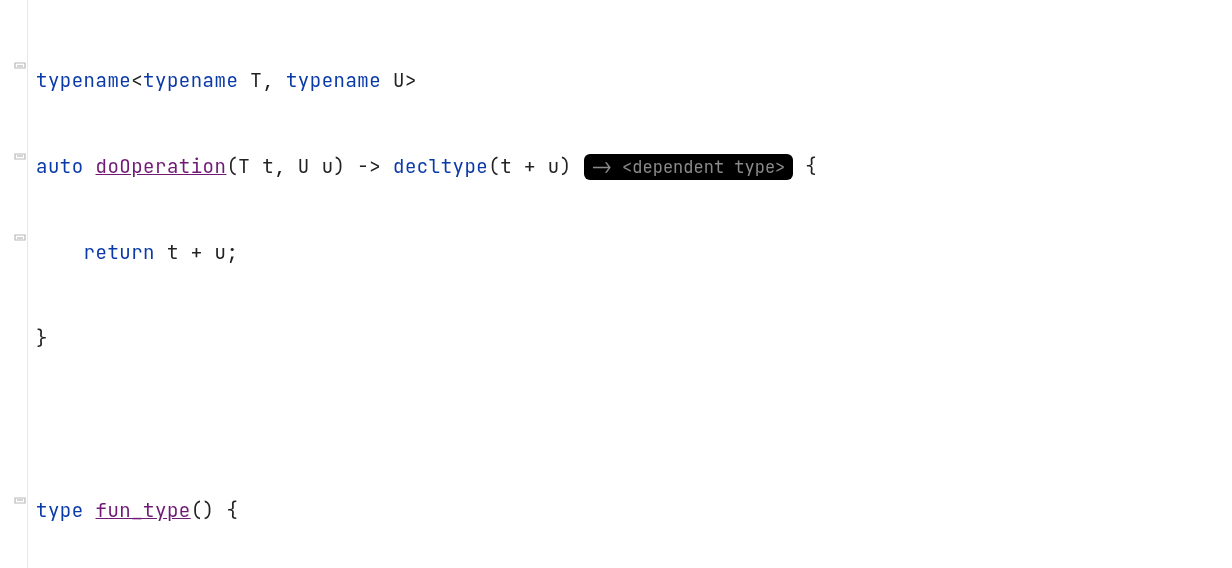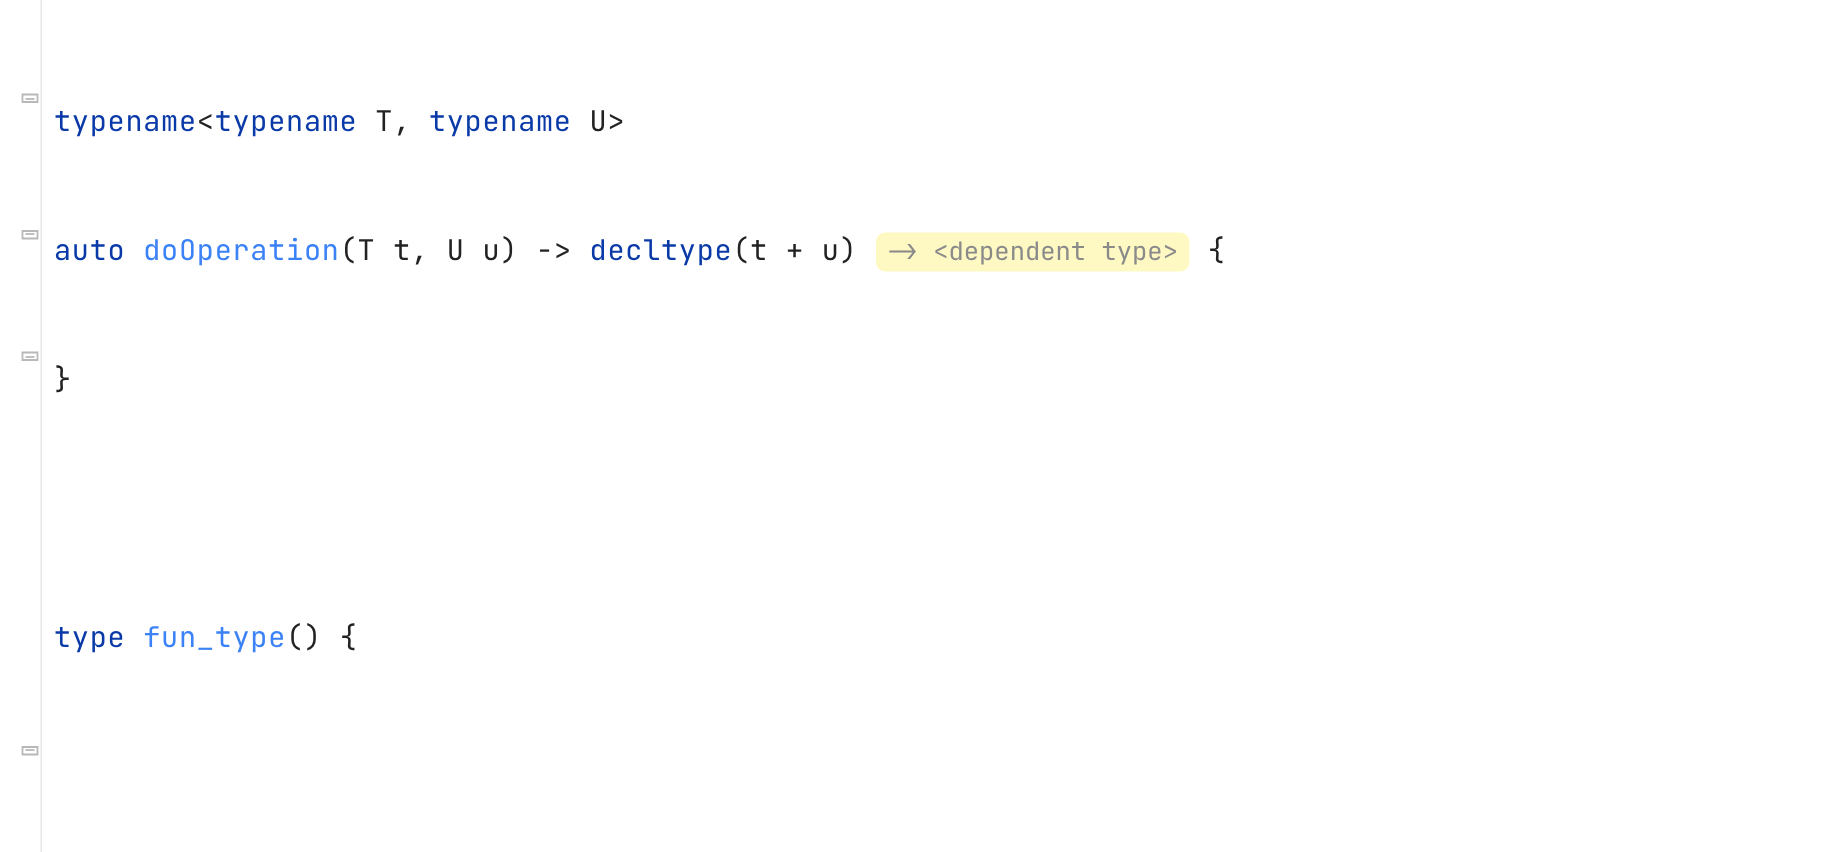"doOperation" .fn { color: #3b82f6 -> #701a75; text-decoration: none -> underline }
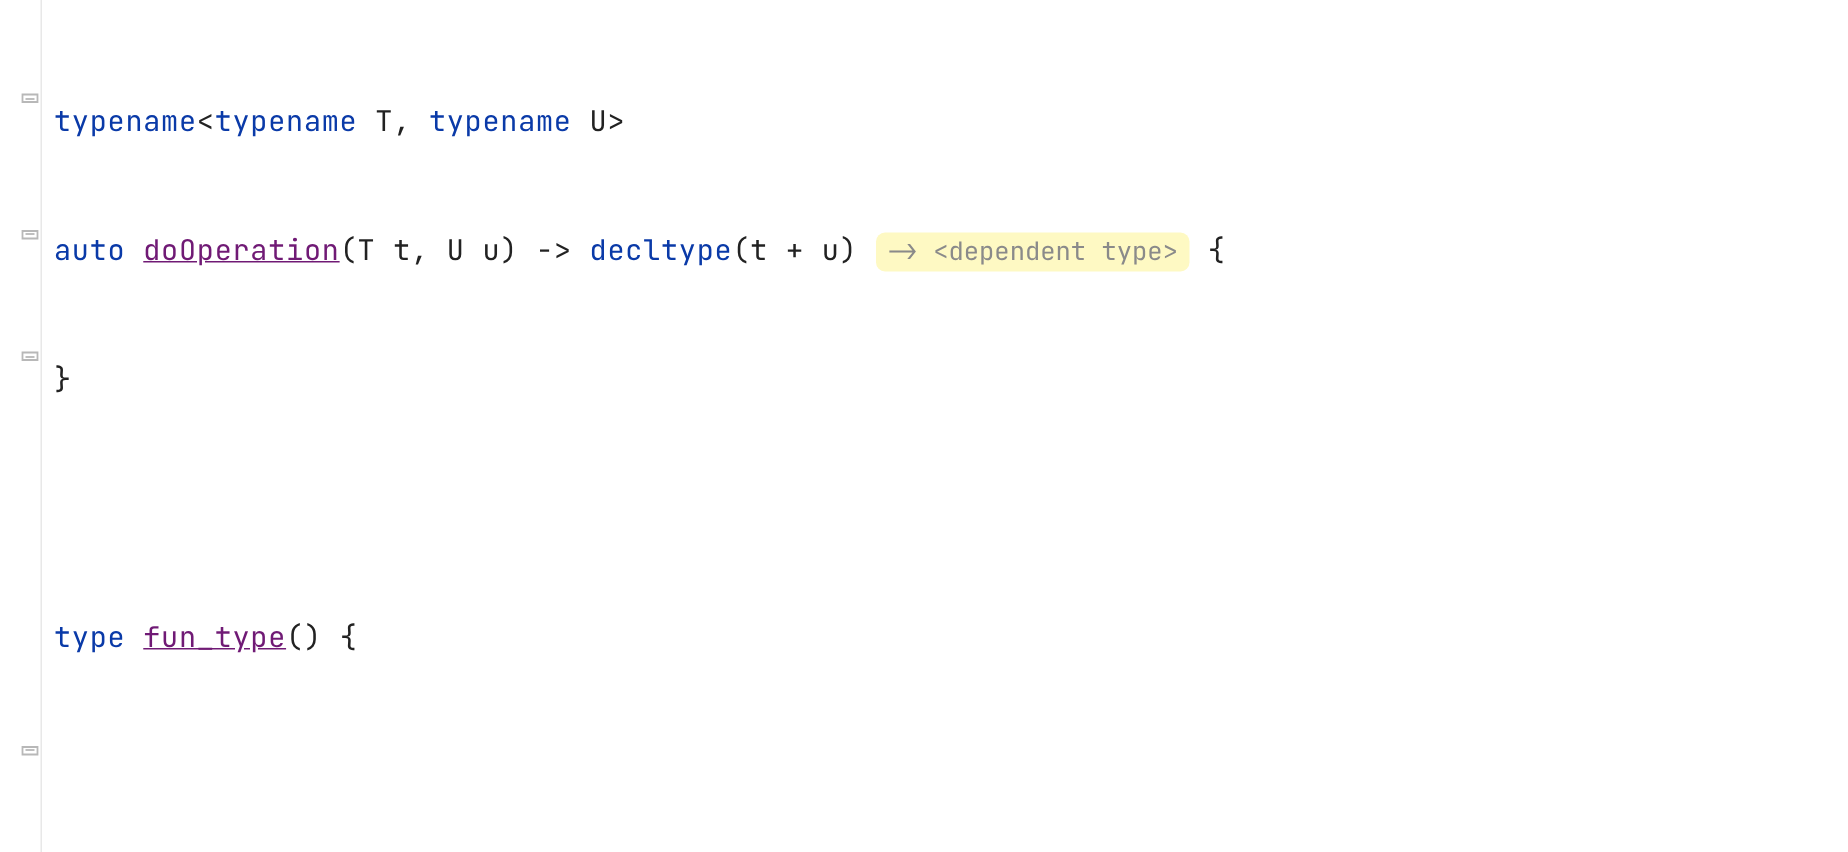"-> <dependent type>" .hint { background: #fef9c3 -> #000000 }
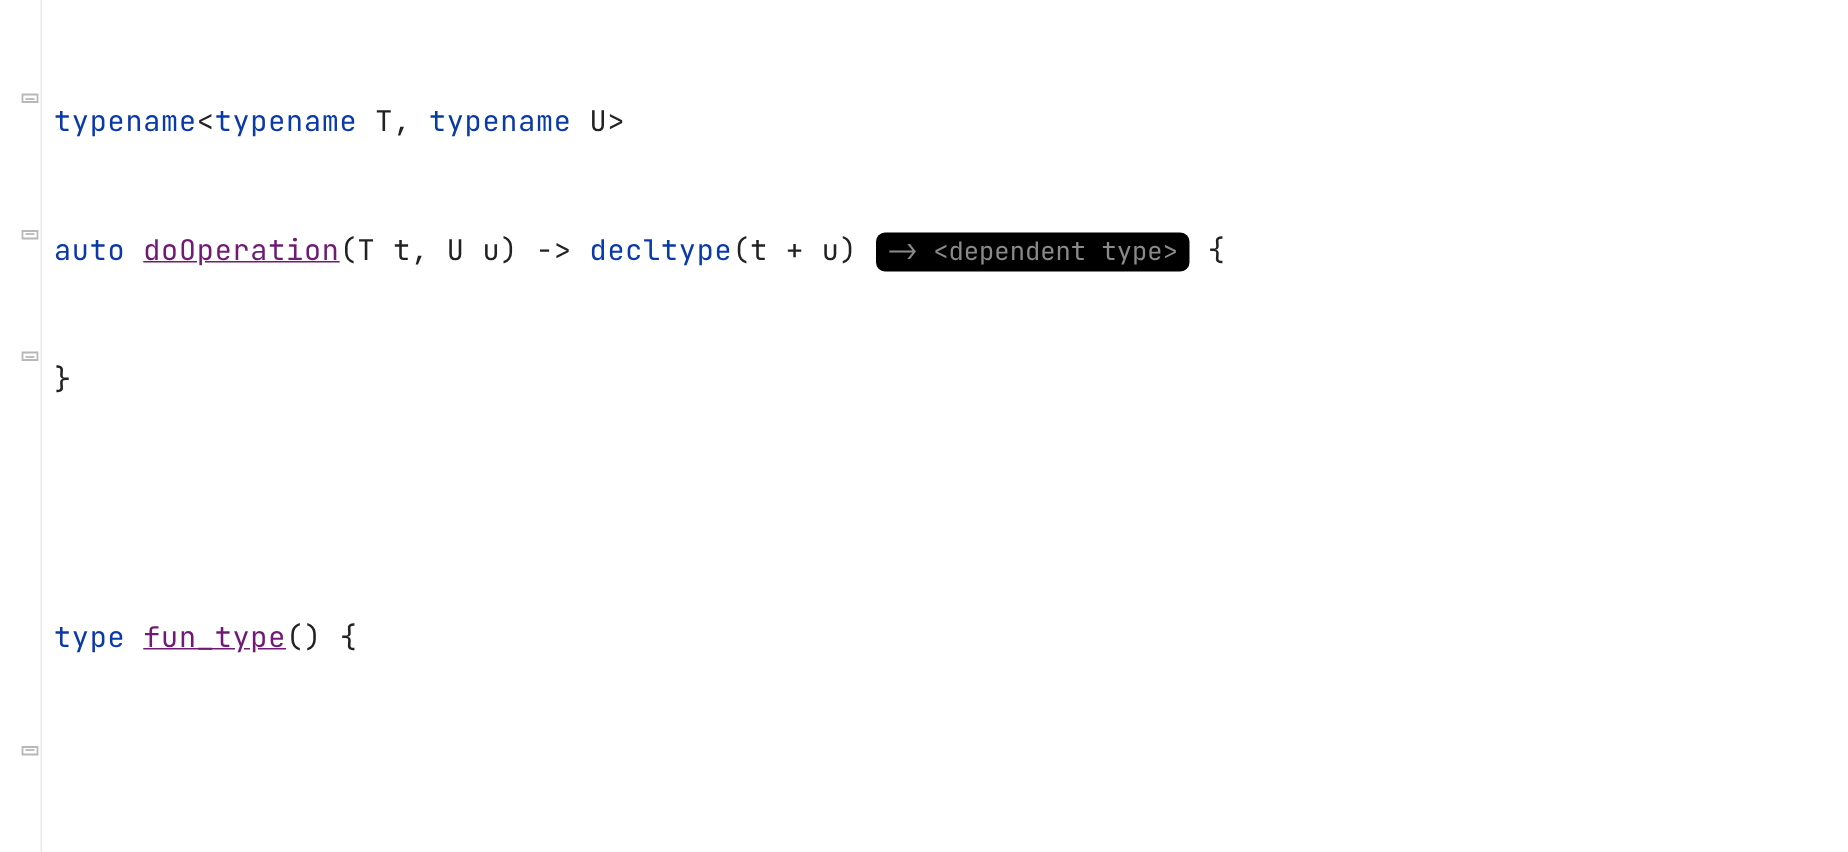"return t + u;" span.ln { html: none -> <span><span> </span><span>return</span><span> t + u</span><span>;</span></span> }
